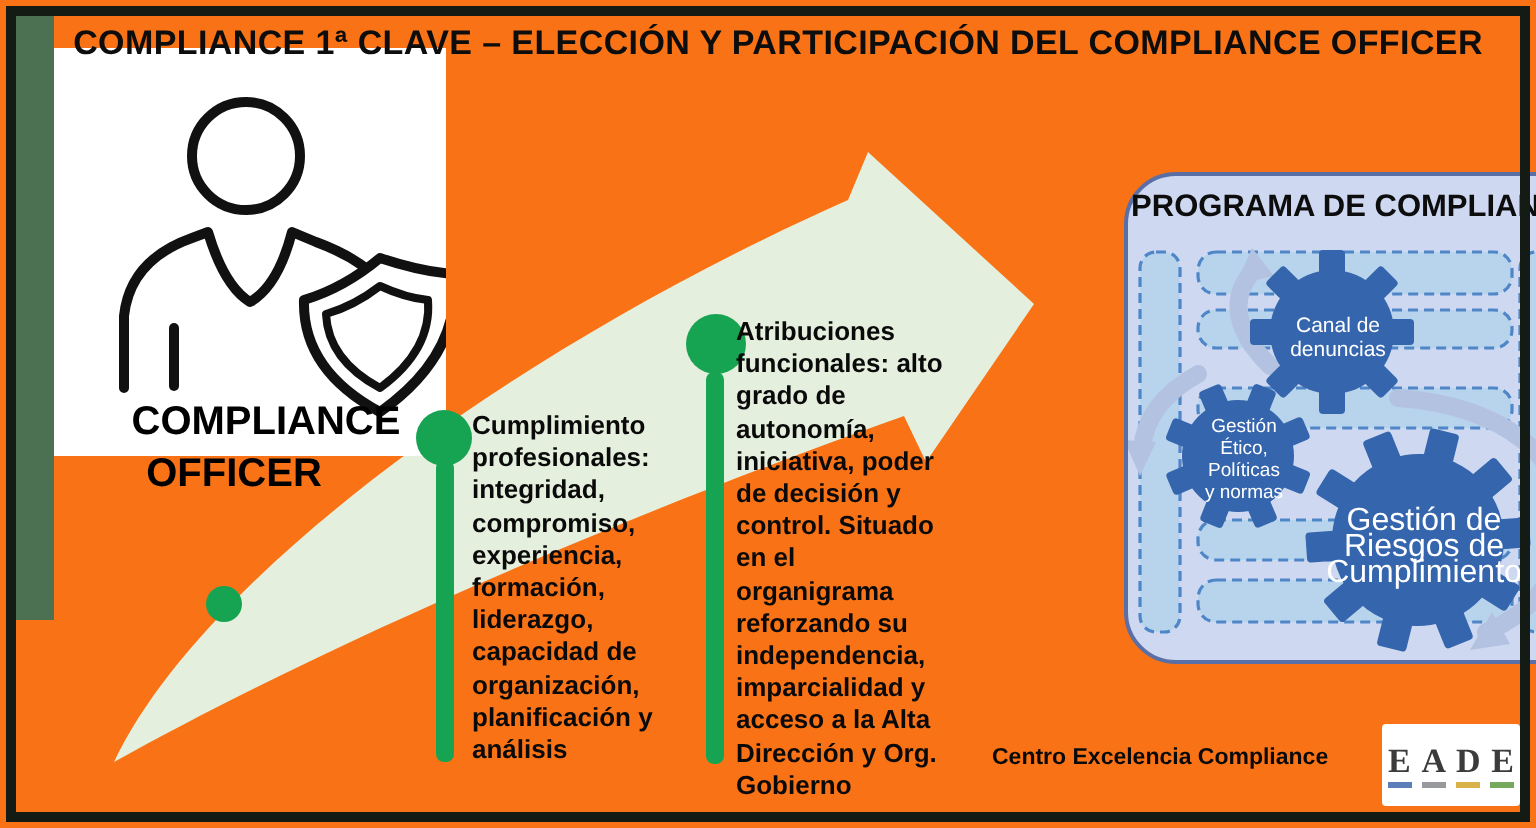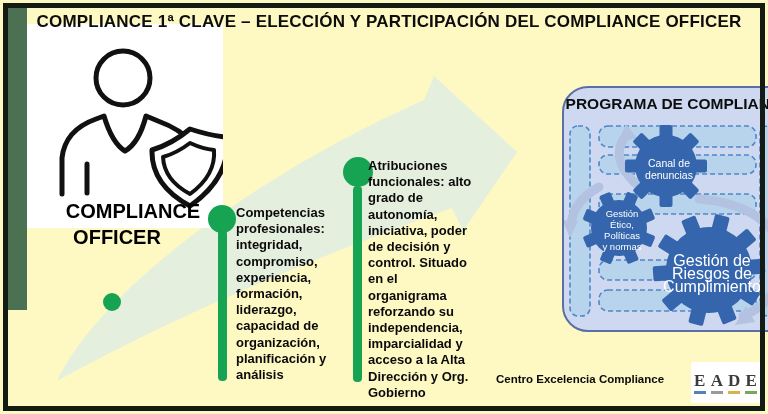"COMPLIANCE 1ª CLAVE – ELECCIÓN" .slide { background: #fef9c3 -> #f97316 }
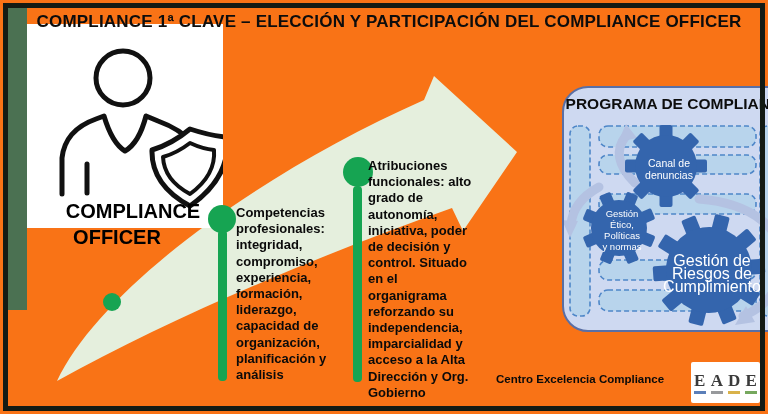"Competencias profesionales:" span.lead { text: Competencias -> Cumplimiento }
